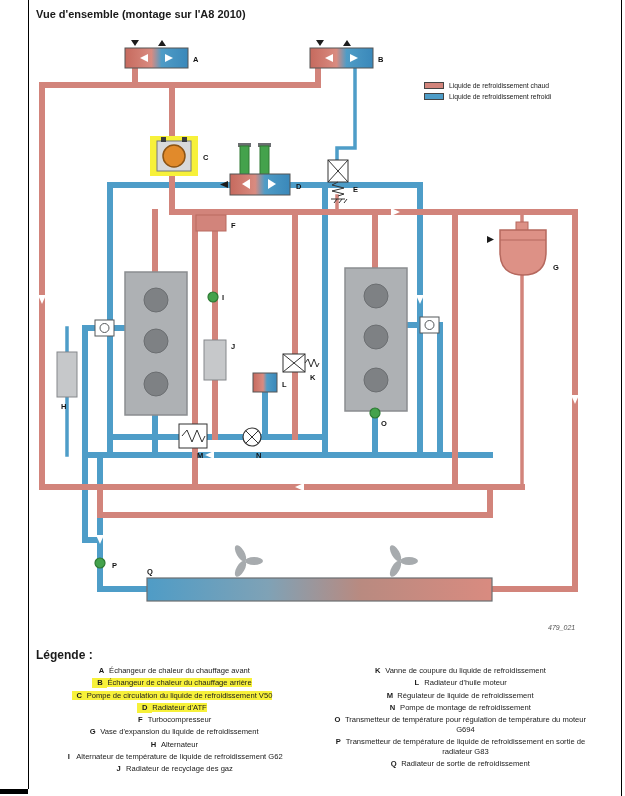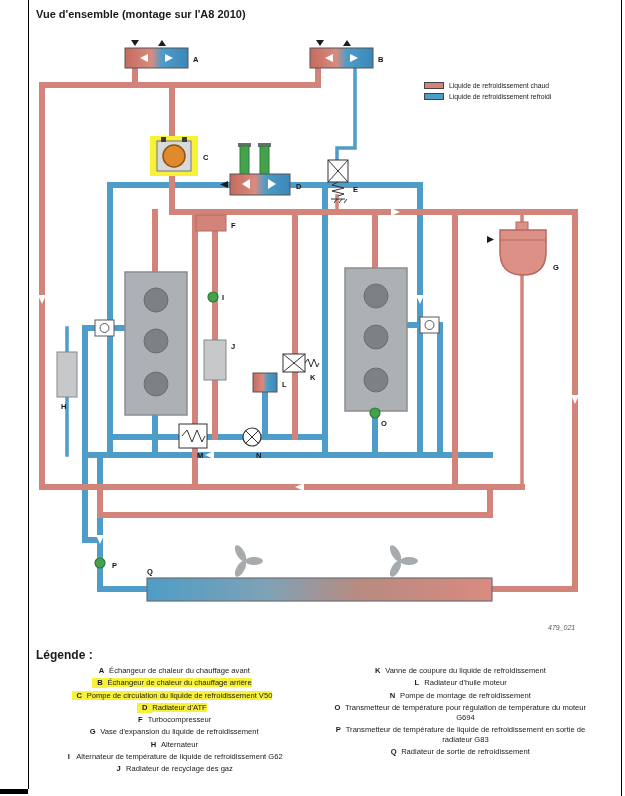"M Régulateur de liquide de" div.lrow { html: none -> <div> <span>M</span><span>Régulateur de liquide de refroidissement</span> </div> }
